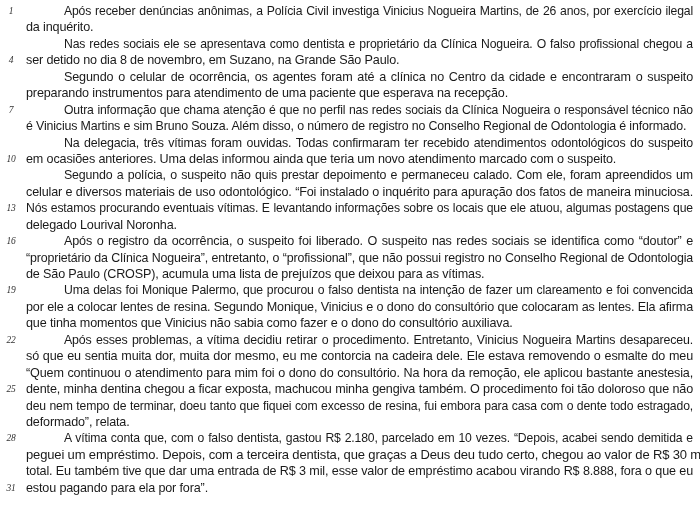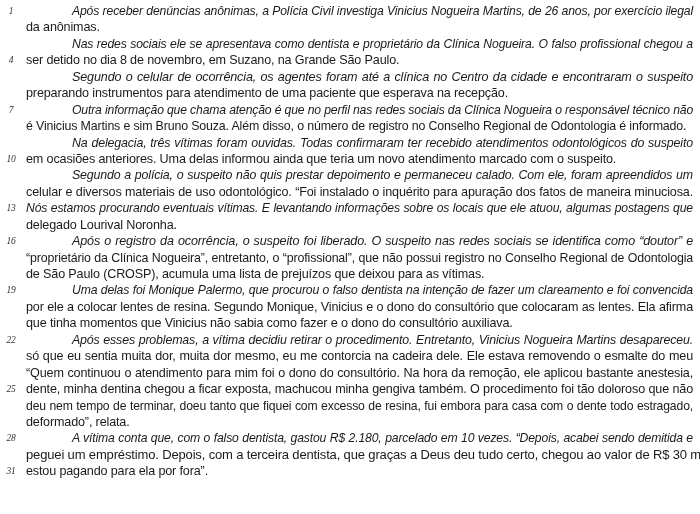"Após receber denúncias anônimas, a" .txt.indent { font-style: italic -> none; left: 72px -> 64px }
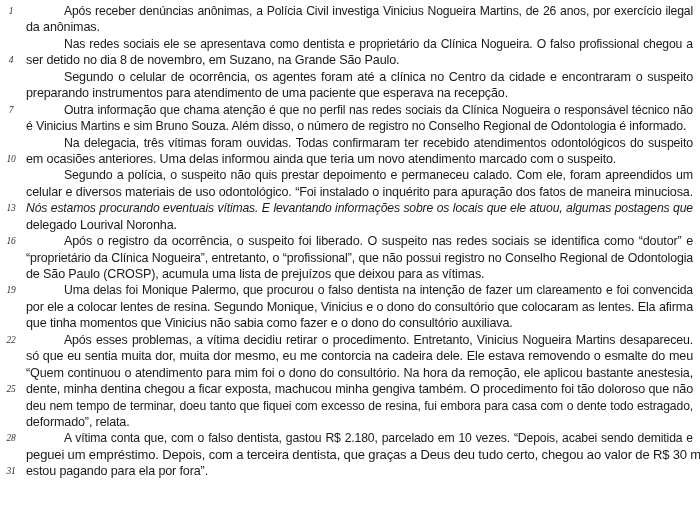"da anônimas." span.txt { text: anônimas -> inquérito }
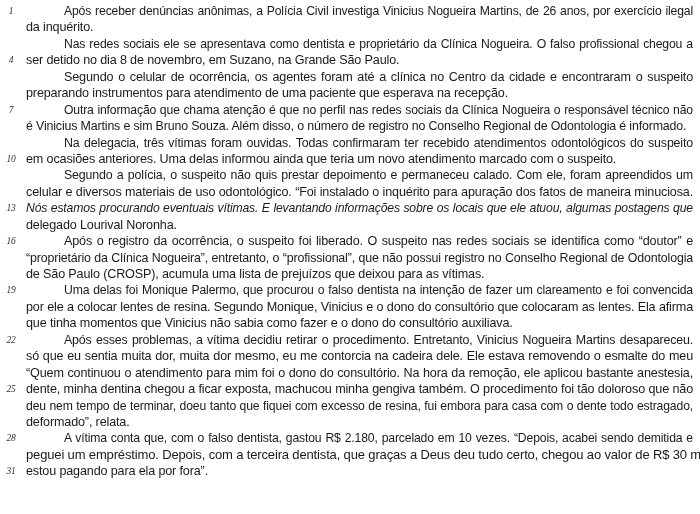"Nós estamos procurando eventuais" span.txt { font-style: italic -> none }
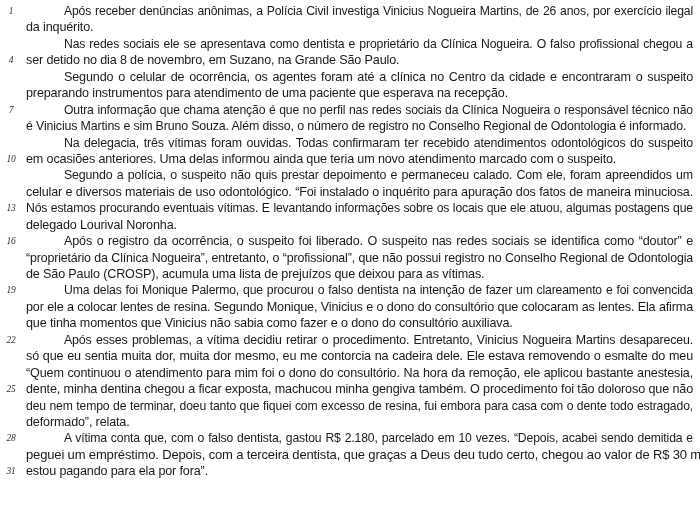"total. Eu também tive que" div.line { html: none -> <div> <span></span> <span>total. Eu também tive que dar uma entrada de R$ 3 mil, esse valor de empréstimo acabou virando R$ 8.888, fora o que eu</span> </div> }
